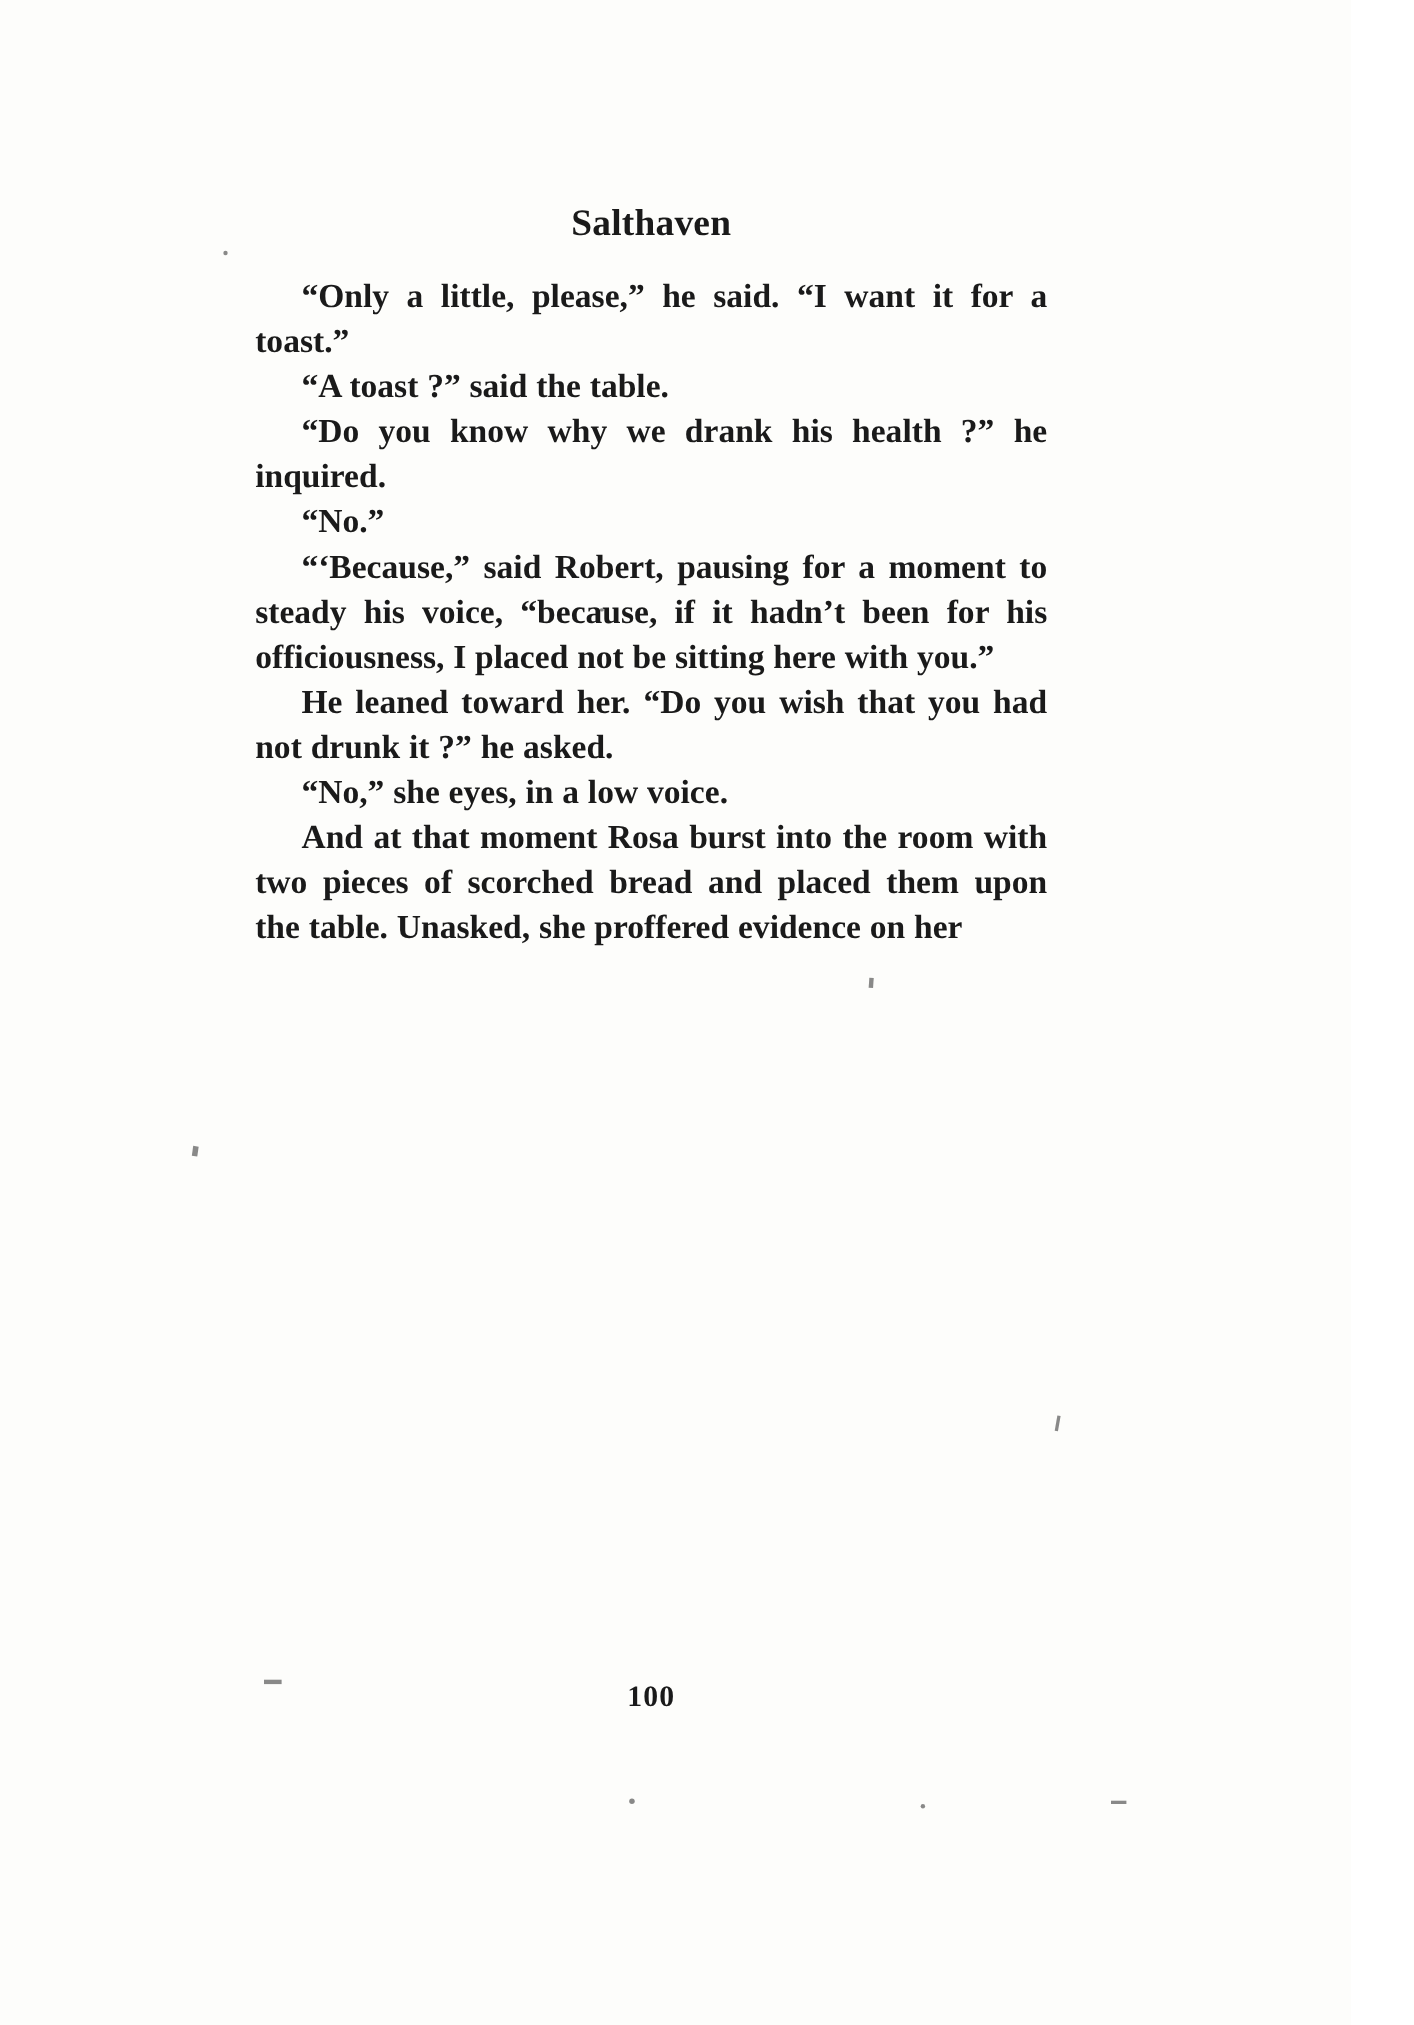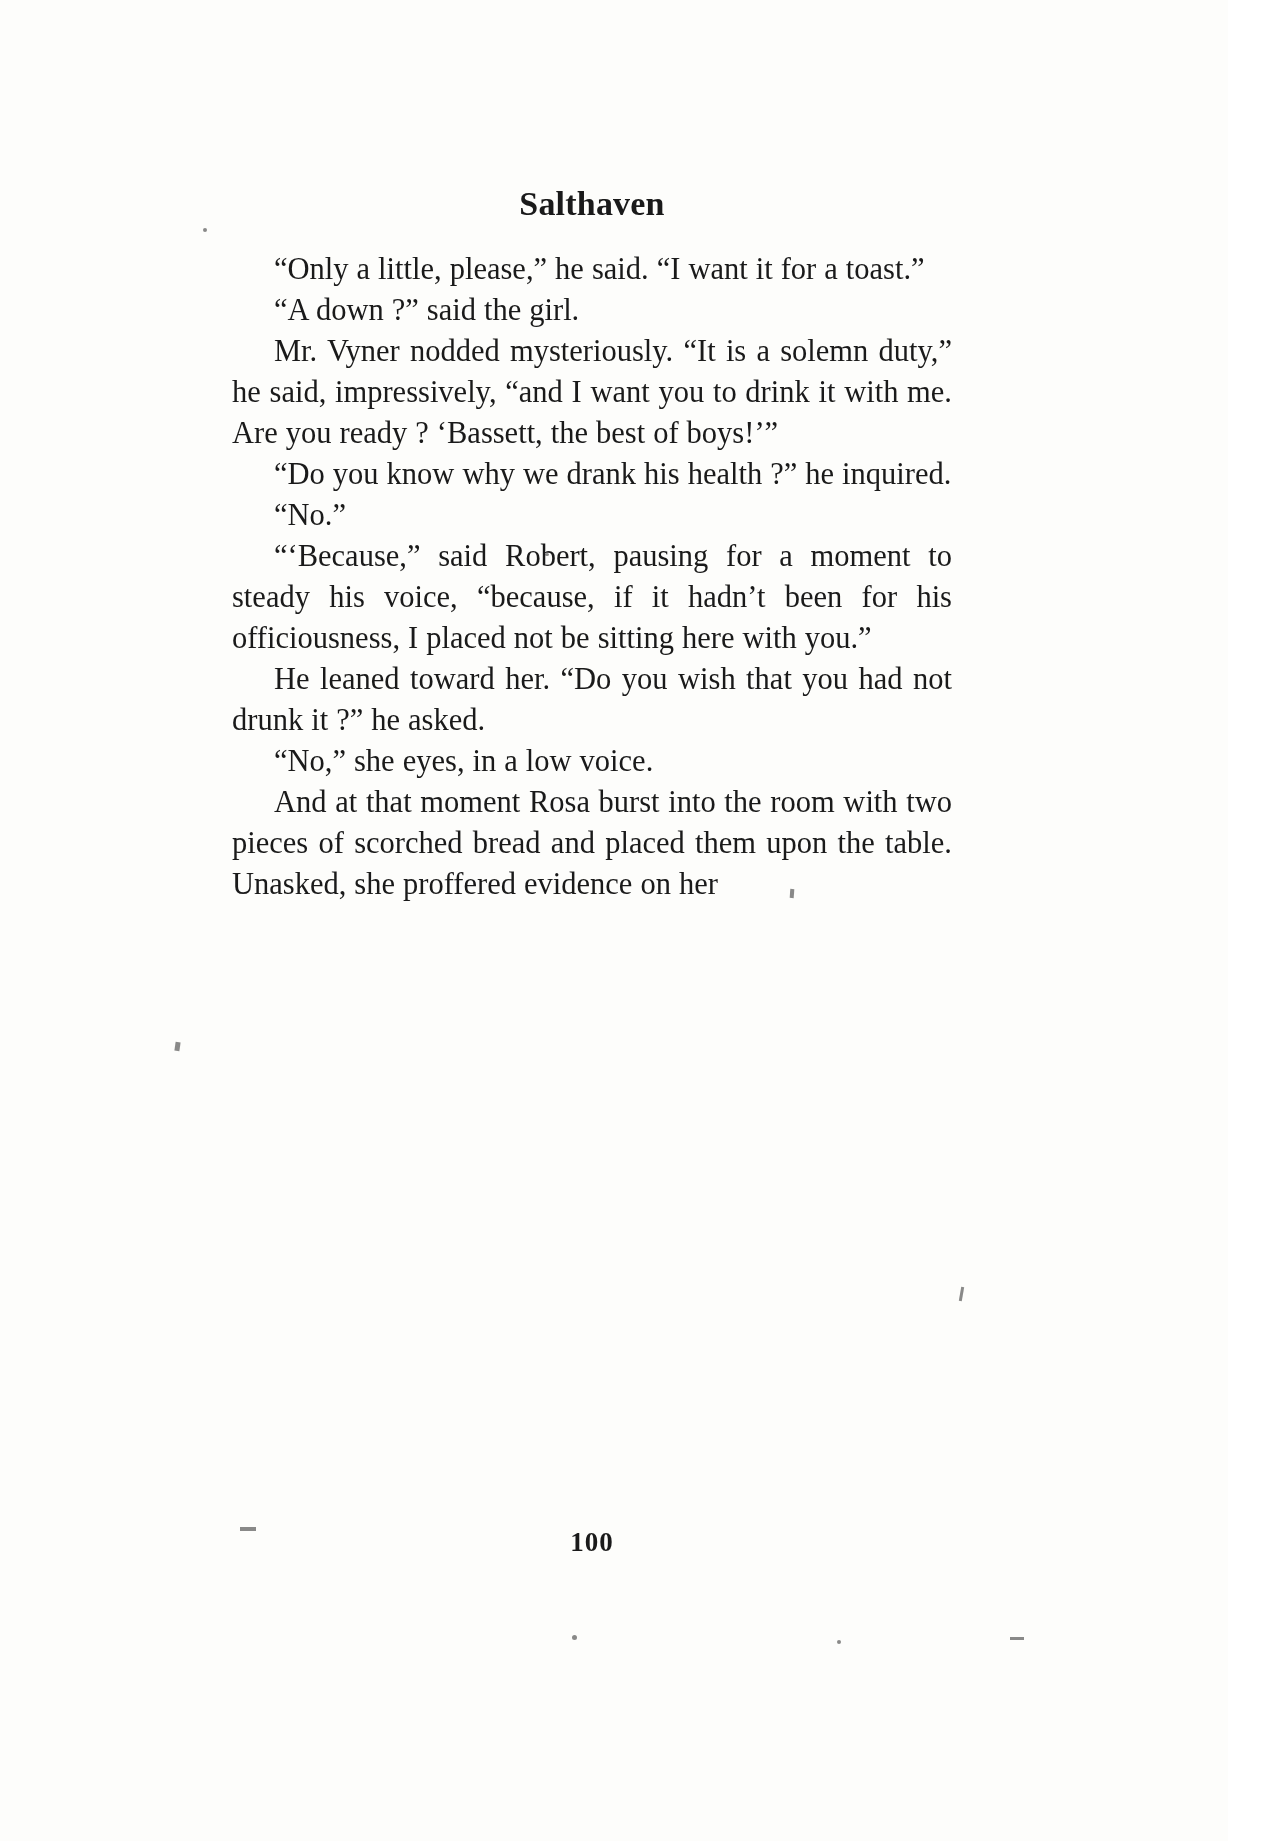"“Only a little, please,” he" .body-text p { font-weight: none -> bold }
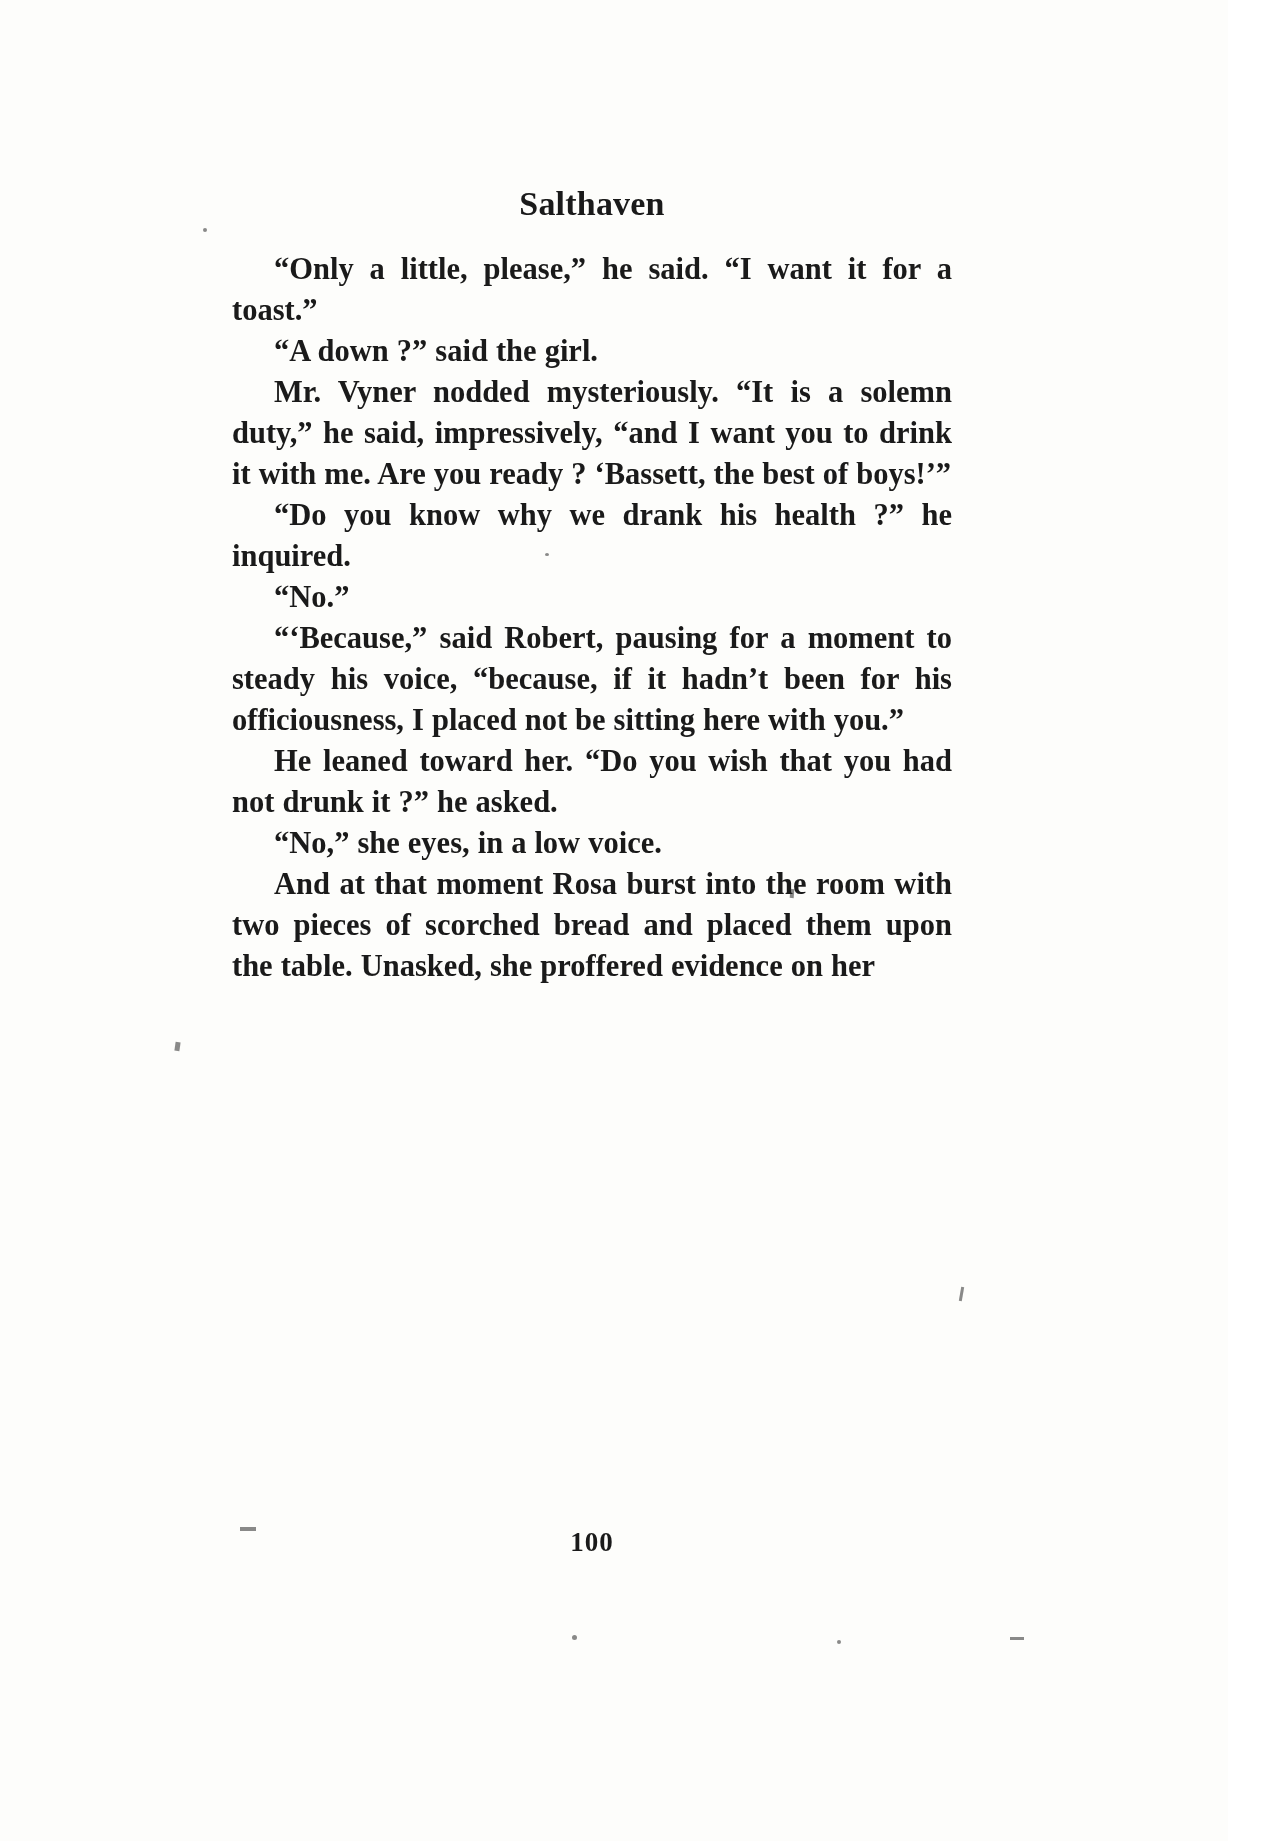"“A down ?” said the" p { text: down ?” said the girl -> toast ?” said the table }
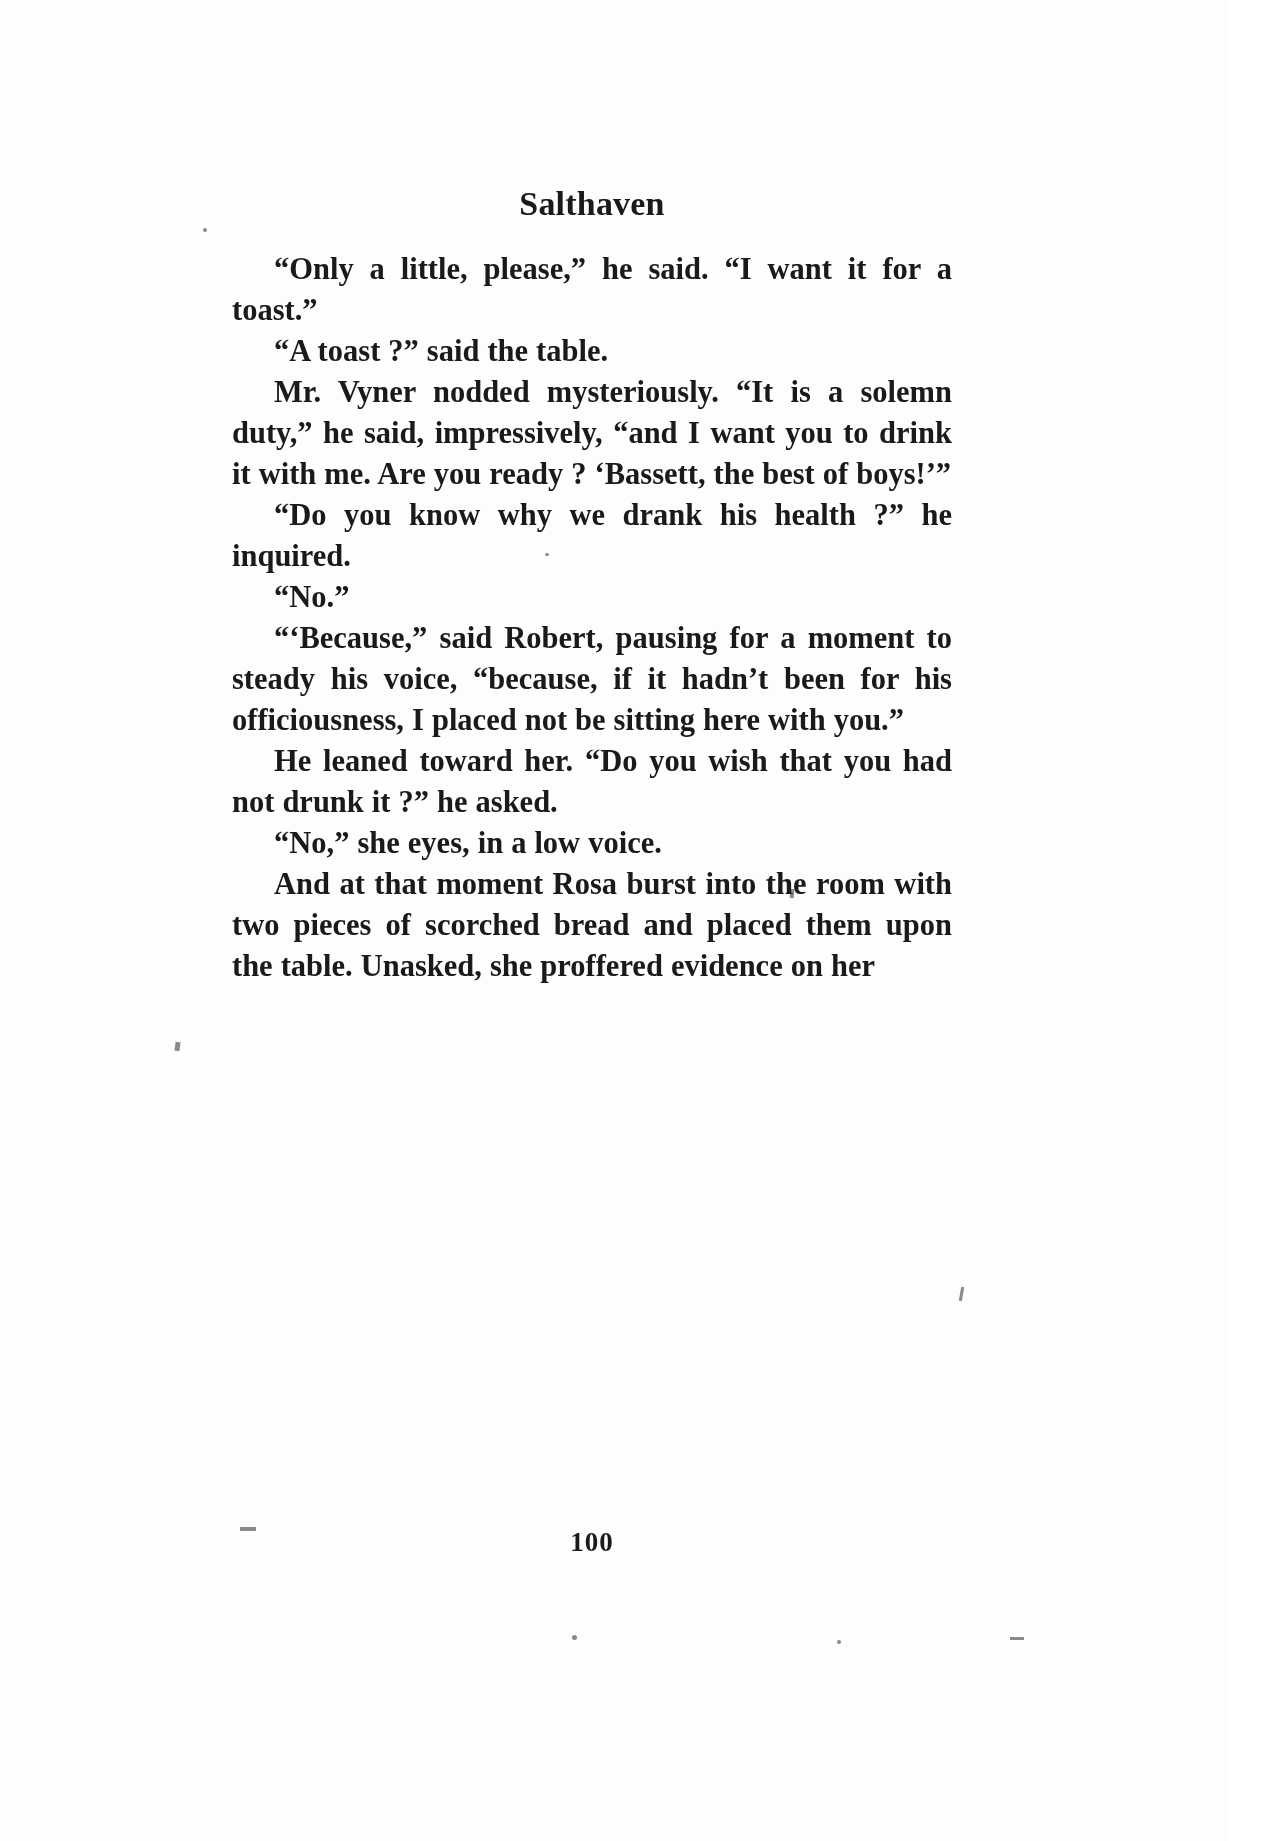"Mr. Vyner nodded mysteriously. “It" p { html: <p>Mr. Vyner nodded mysteriously. “It is a solemn duty,” he said, impressively, “and I want you to drink it with me. Are you ready ? ‘Bassett, the best of boys!’”</p> -> none }
